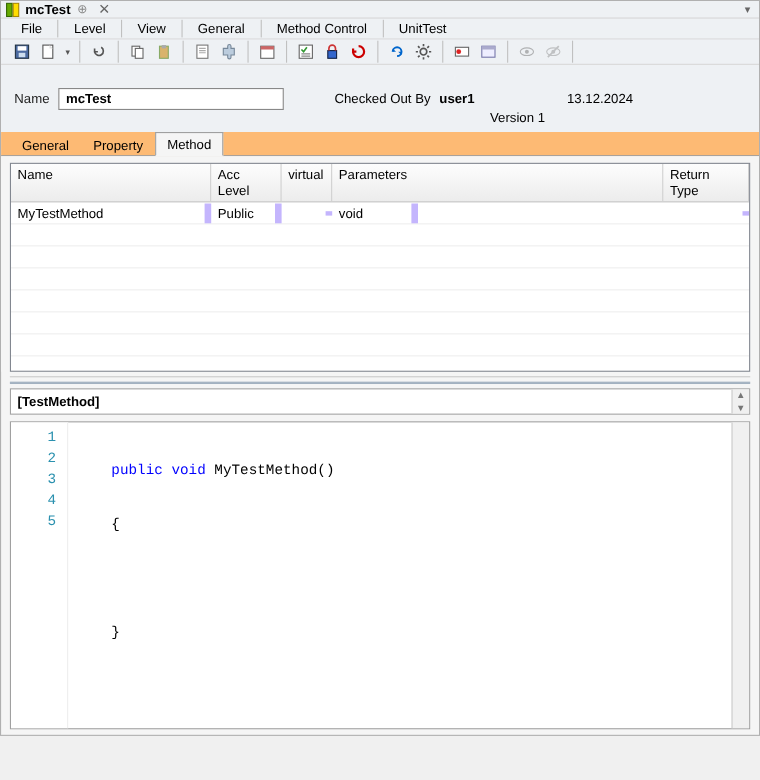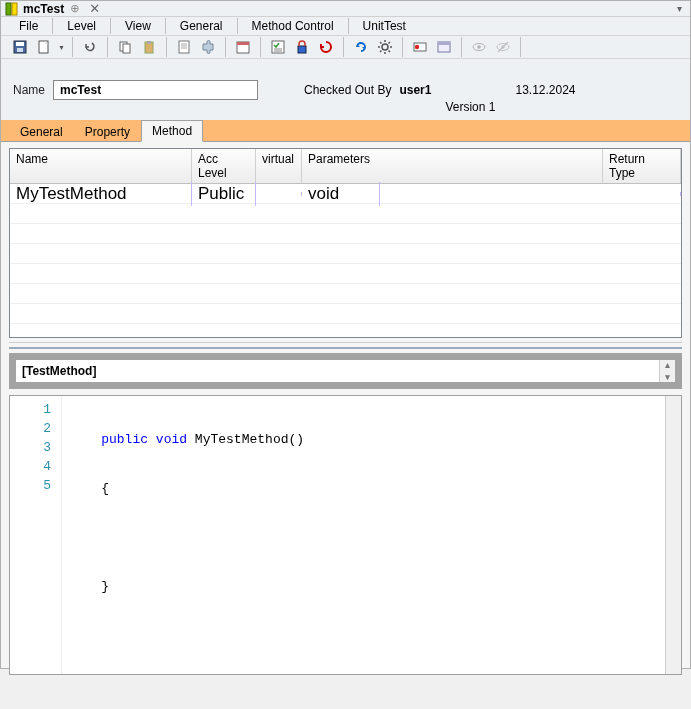"MyTestMethod" .gc { border-right: 1px solid #c4b5fd -> 6px solid #c4b5fd; font-size: 17px -> 12px }
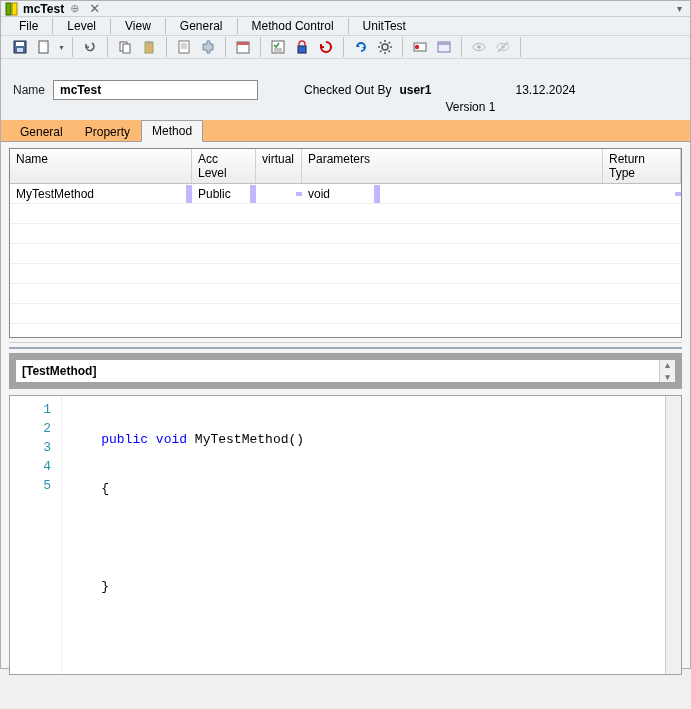"[TestMethod]" .attr-box { border: 7px solid #a3a3a3 -> 1px solid #a3a3a3 }
